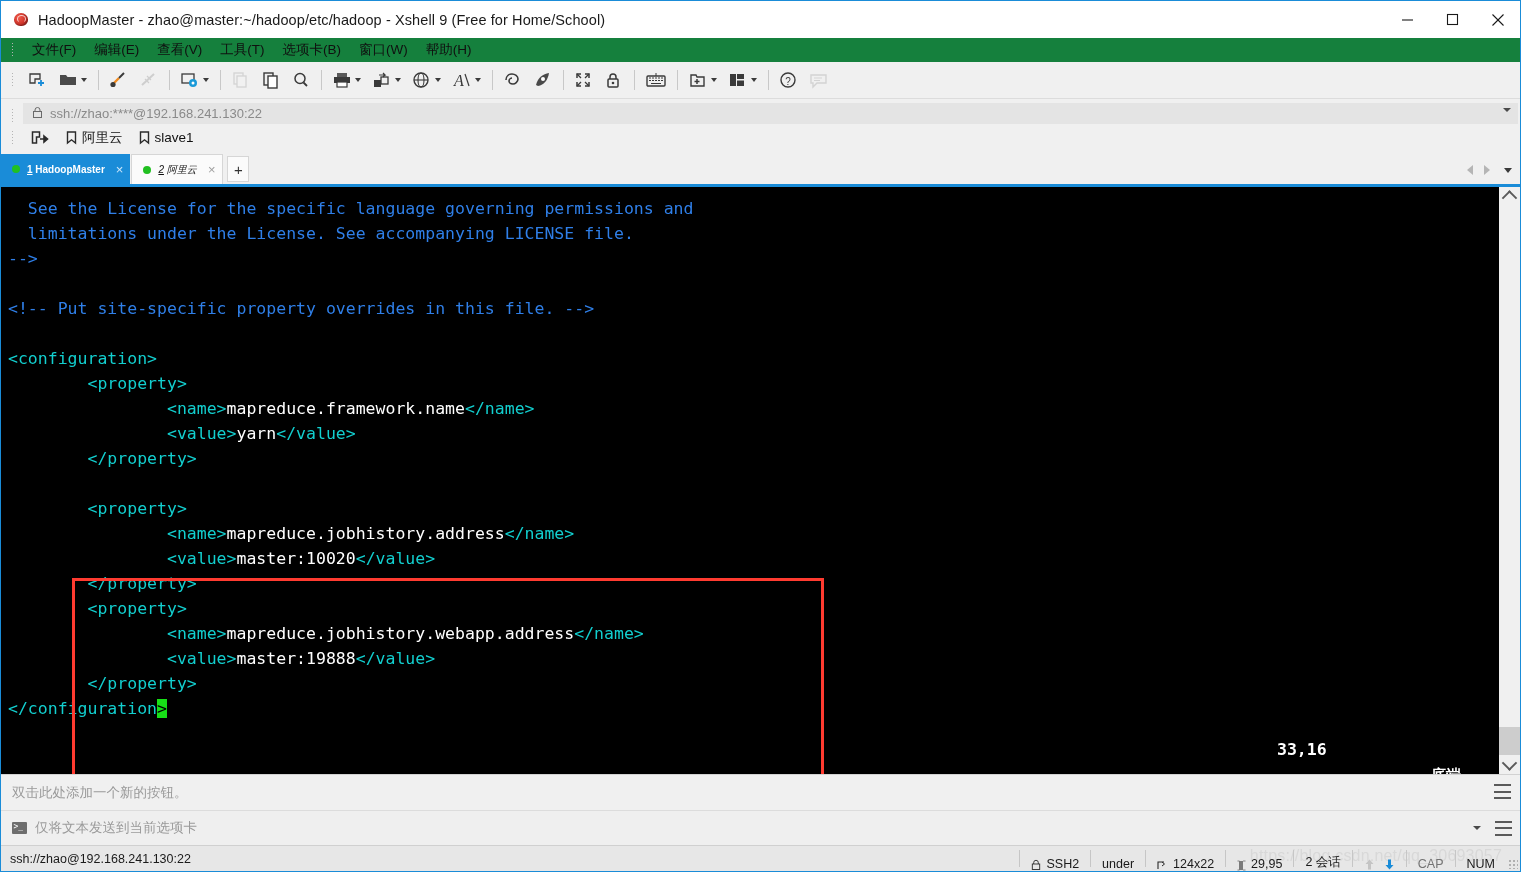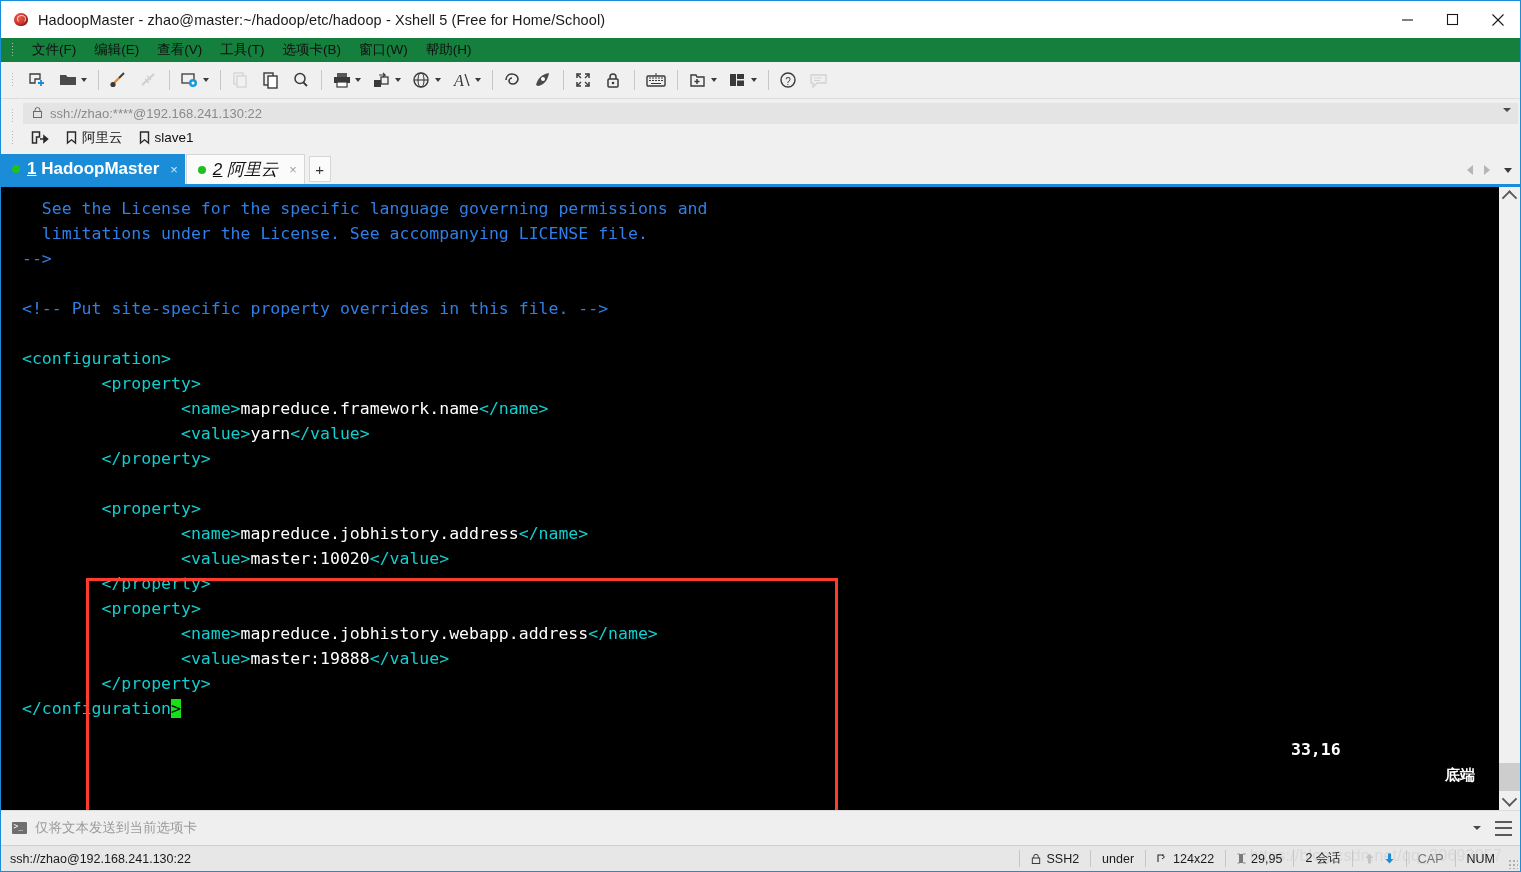"HadoopMaster -" div.tb-title { text: 5 -> 9 }
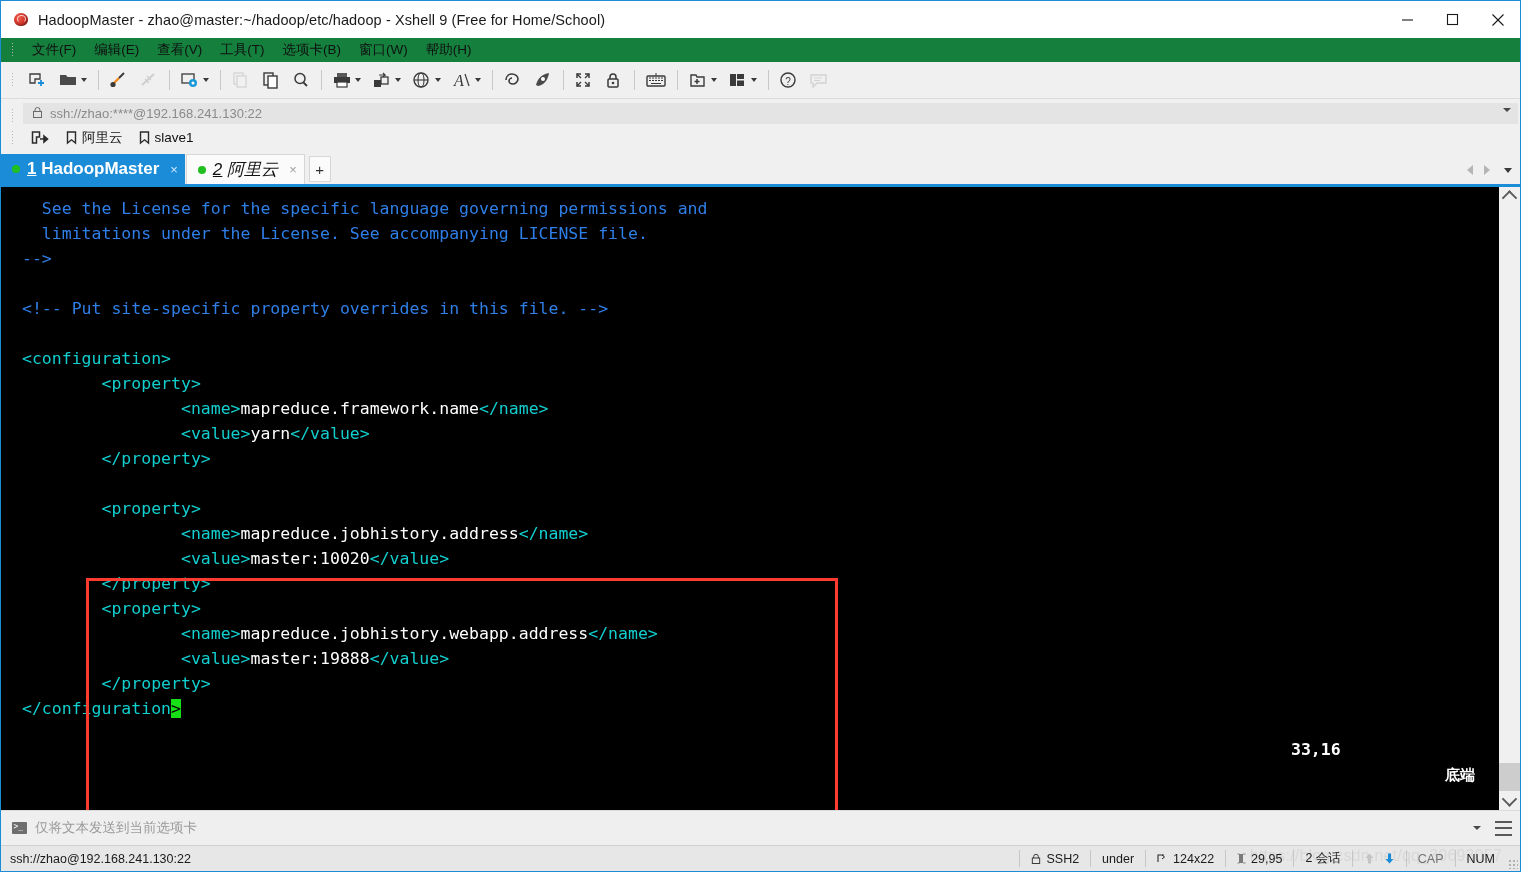"1 HadoopMaster" .tlabel { font-size: 17px -> 10px }
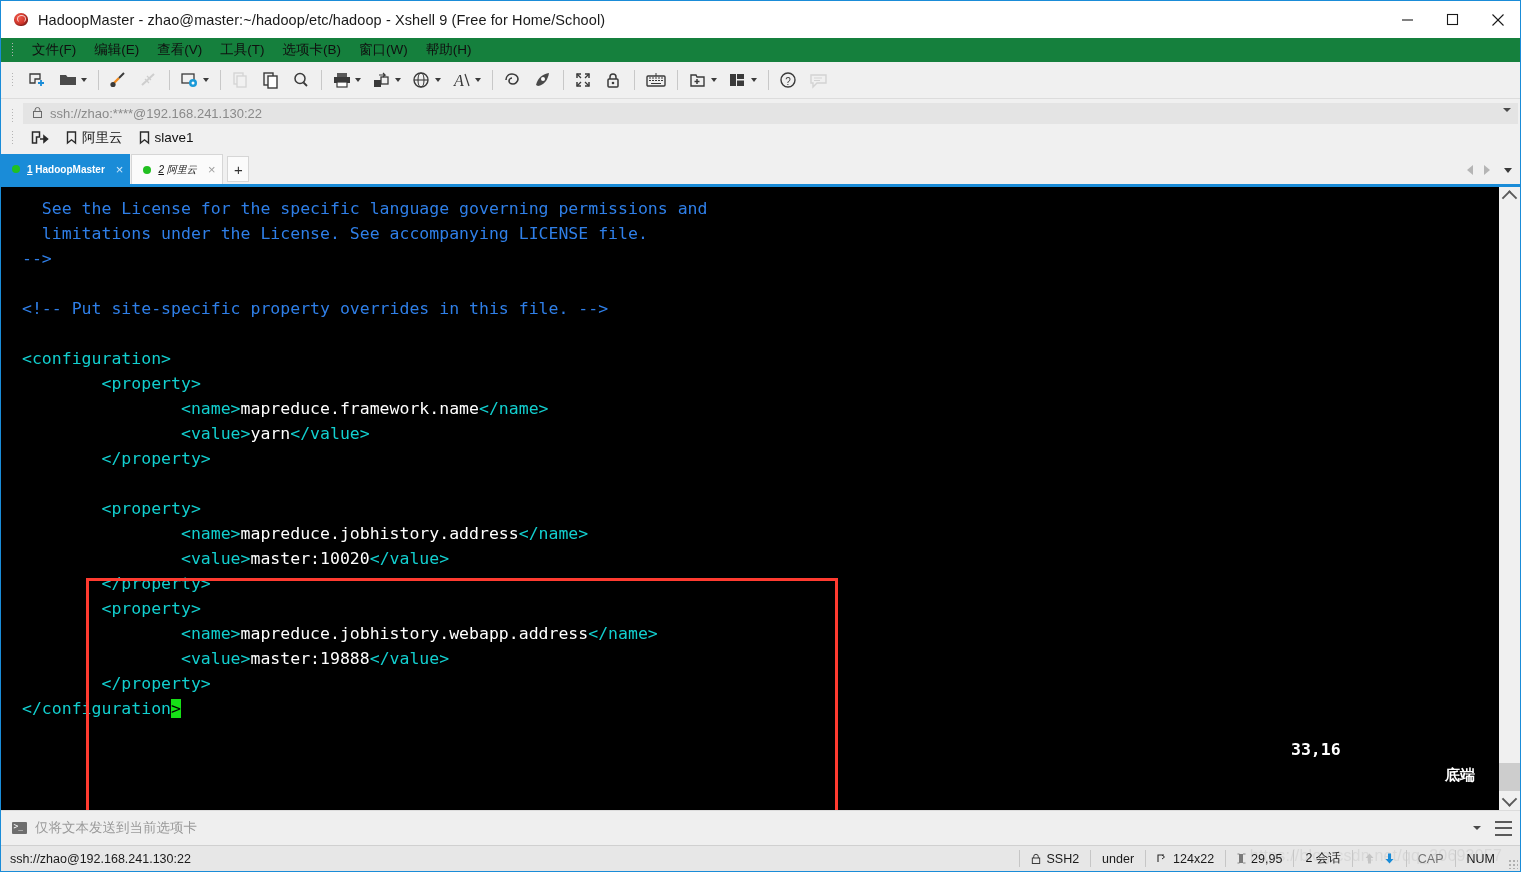"See the License for the" .term { margin-left: 14px -> none }
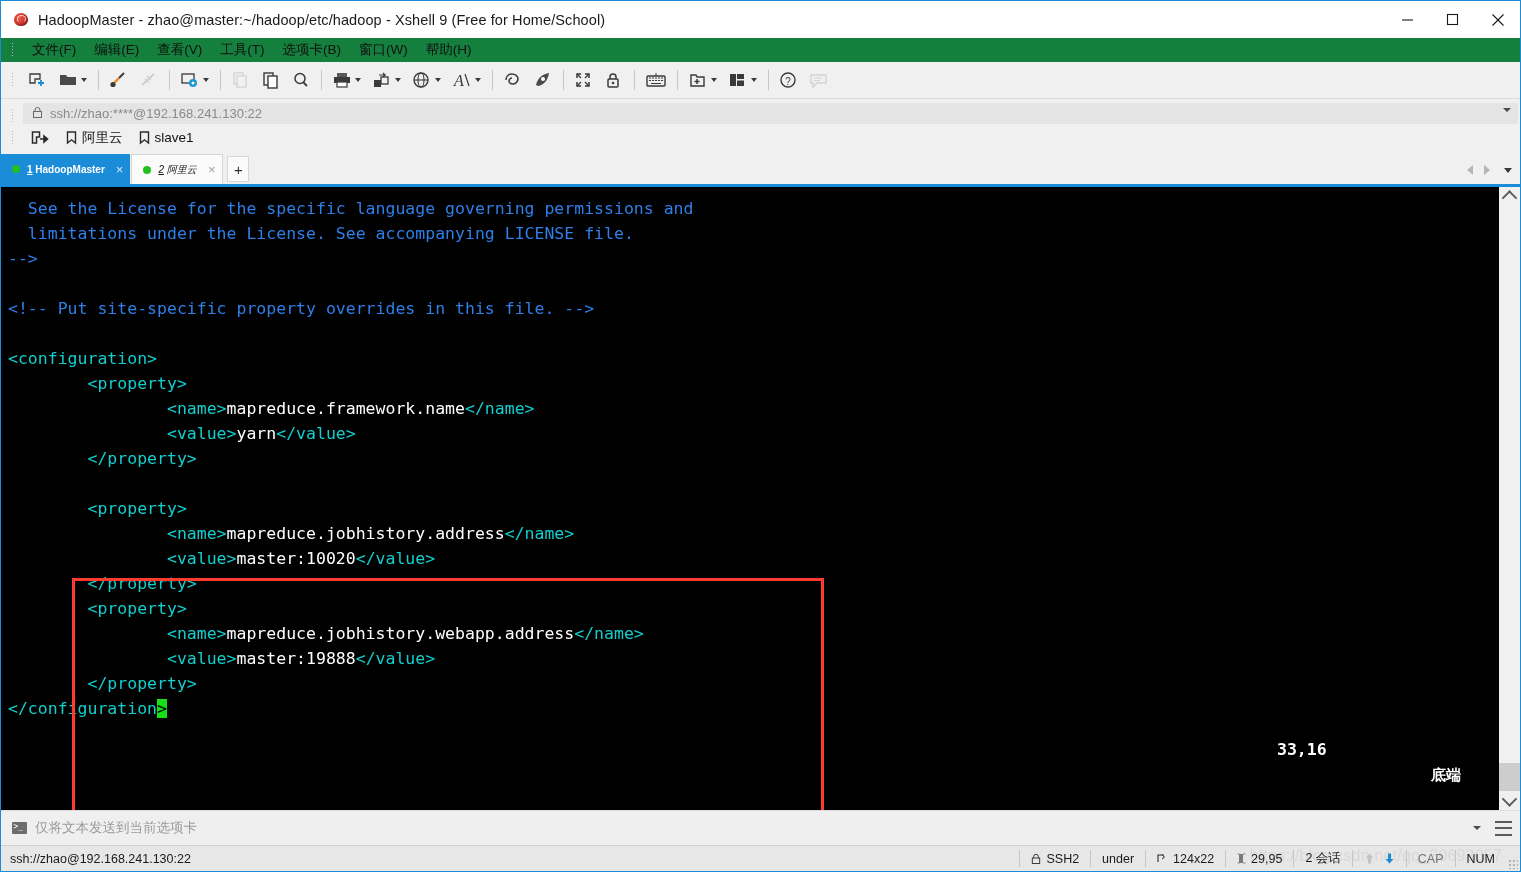"双击此处添加一个新的按钮。" div.quickbar { html: none -> <div> <span>双击此处添加一个新的按钮。</span> <span> <i></i> <i></i> <i></i> </span> </div> }
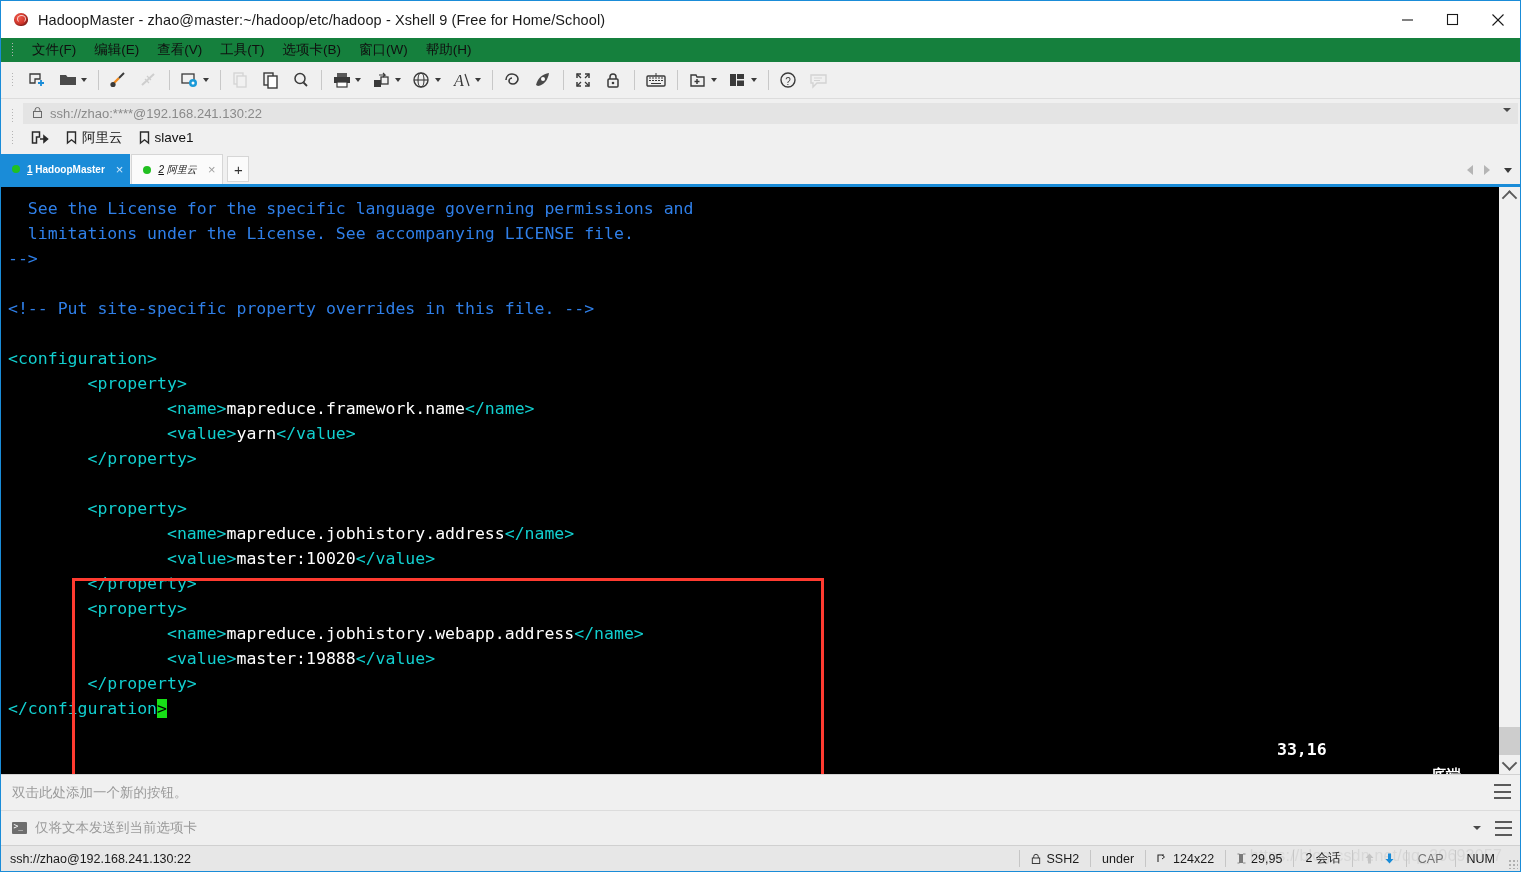"SSH2" .st-cell { align-items: center -> flex-end }
